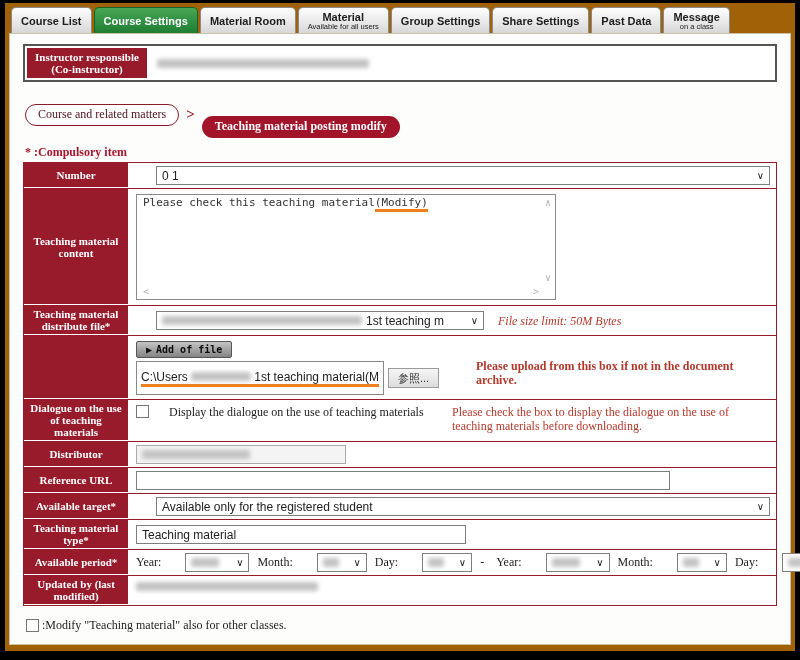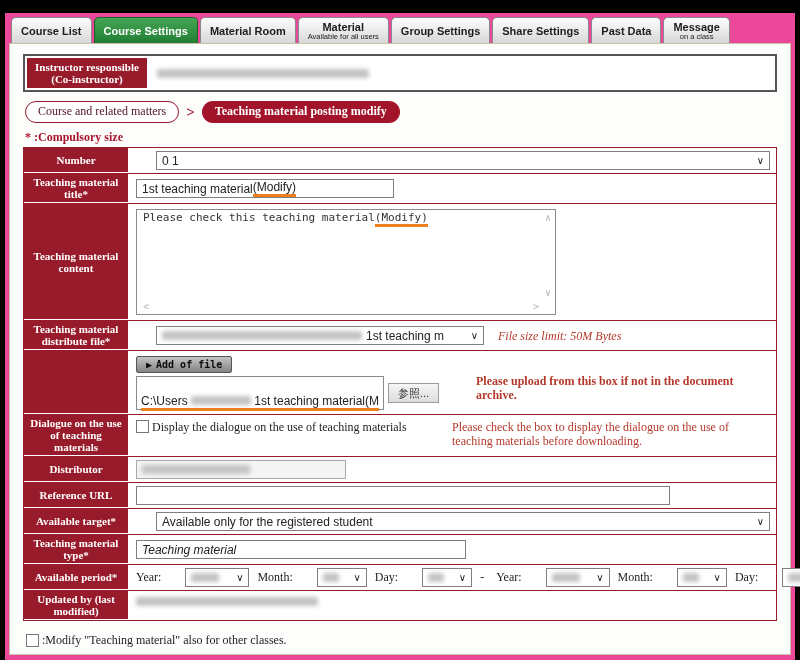"Course List" .frame { background: #ec4899 -> #a16207; top: 13px -> 3px }
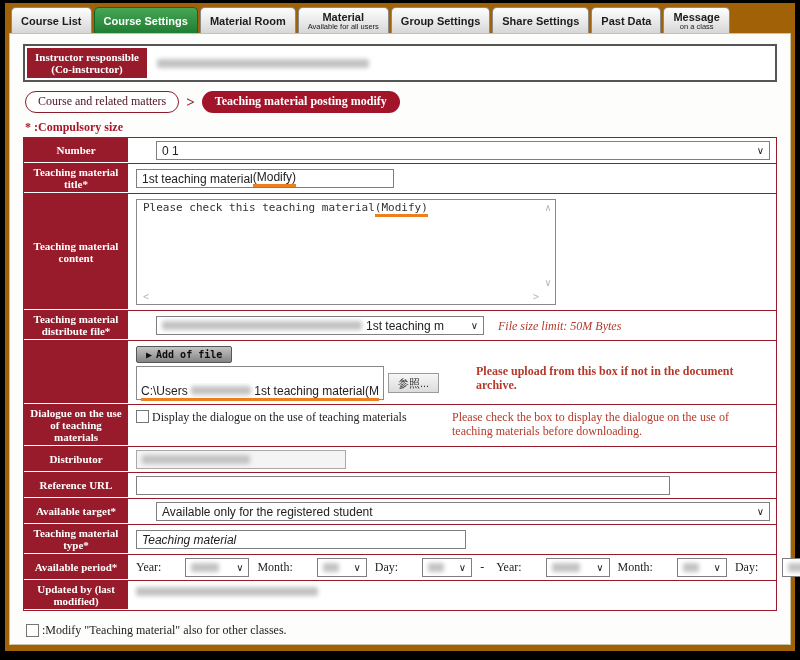"Teaching material posting modify" .crumb-current { margin-top: none -> 25px }
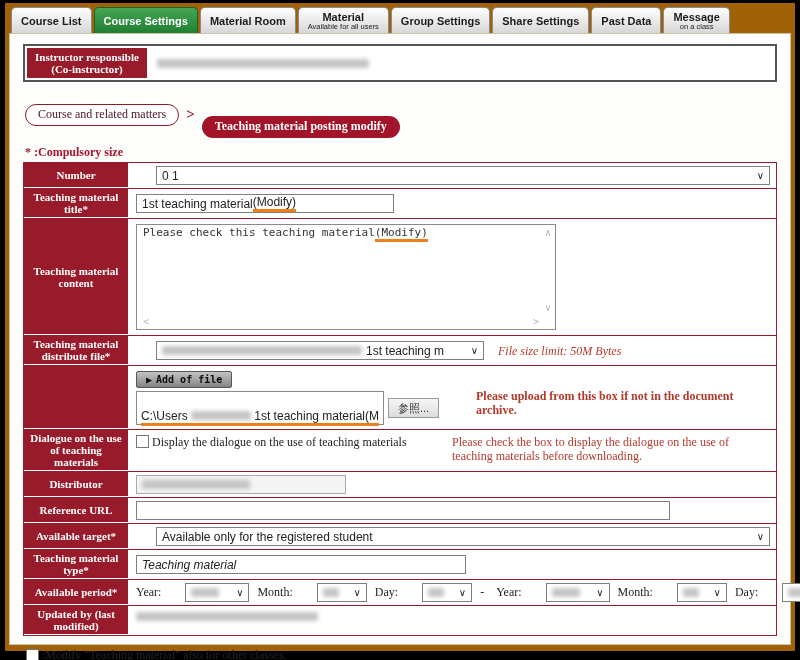"* :Compulsory size" div.compulsory { text: size -> item }
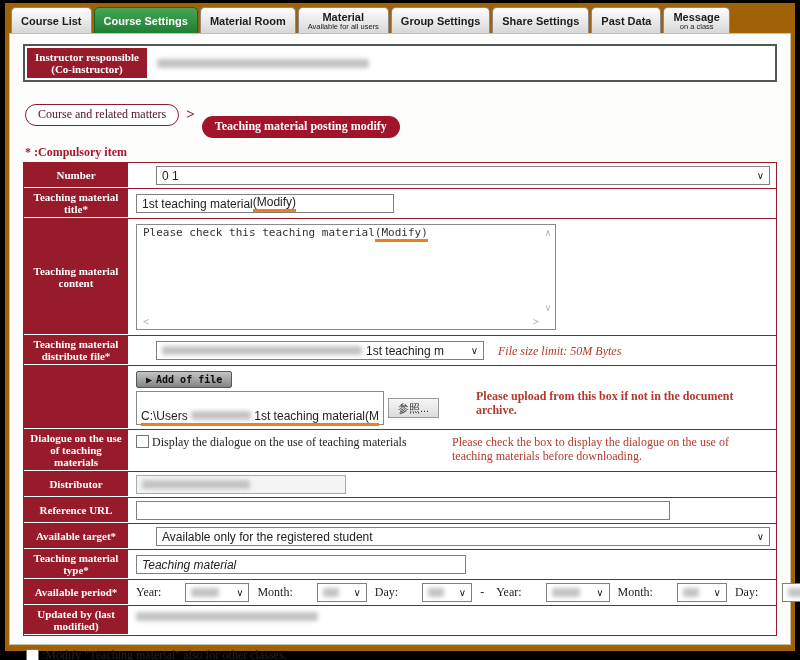"Teaching material title*" div.frow { html: <div> <div>Teaching material title*</div> <div> <div> <span>1st teaching material</span> <span>(Modify)</span> </div> </div> </div> -> none }
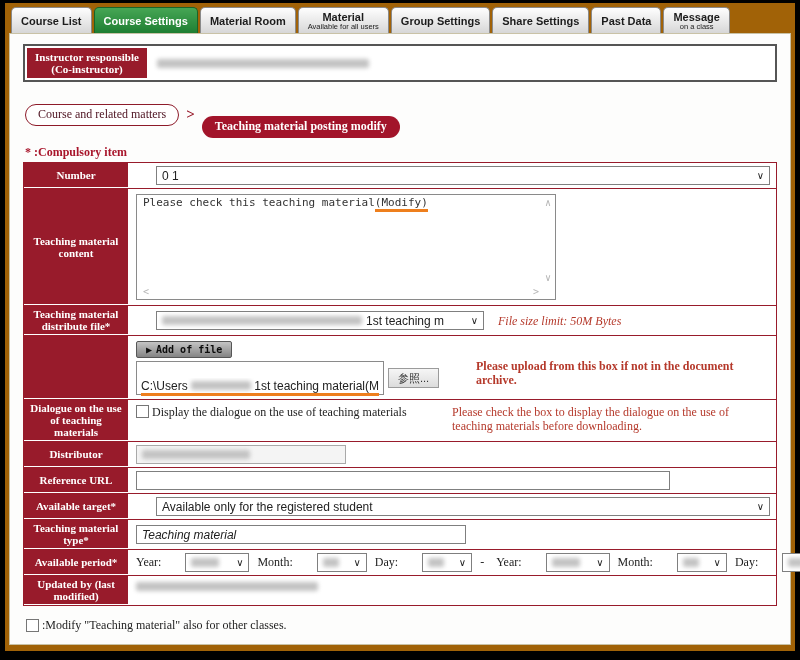"C:\Users" .pathbox { align-items: flex-start -> center }
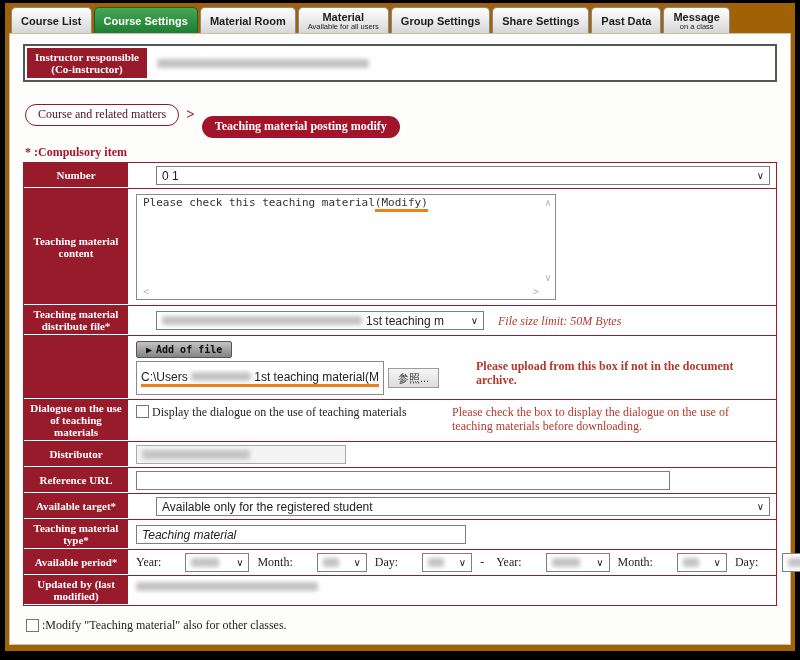"Display the dialogue on the" div { gap: 3px -> 20px }
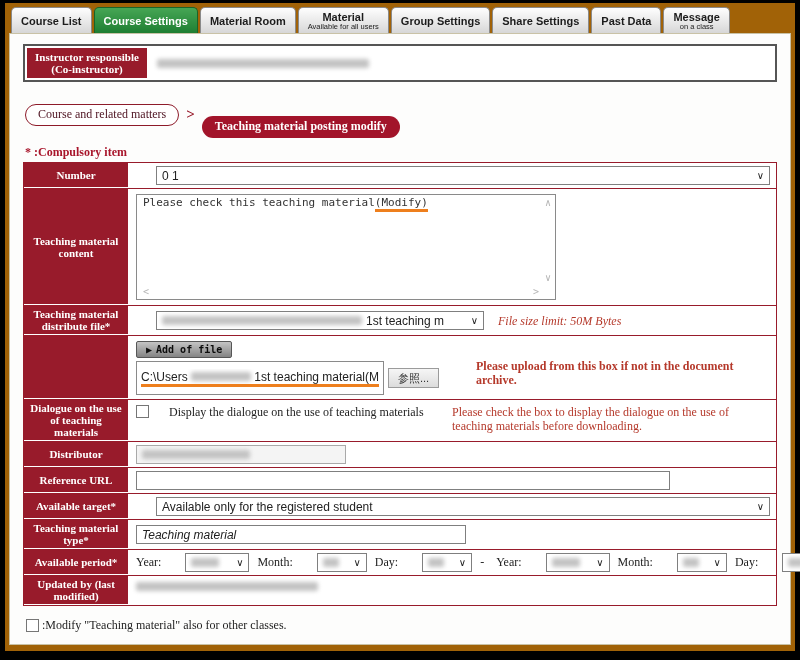"Teaching material" div.tinput { font-style: italic -> none }
